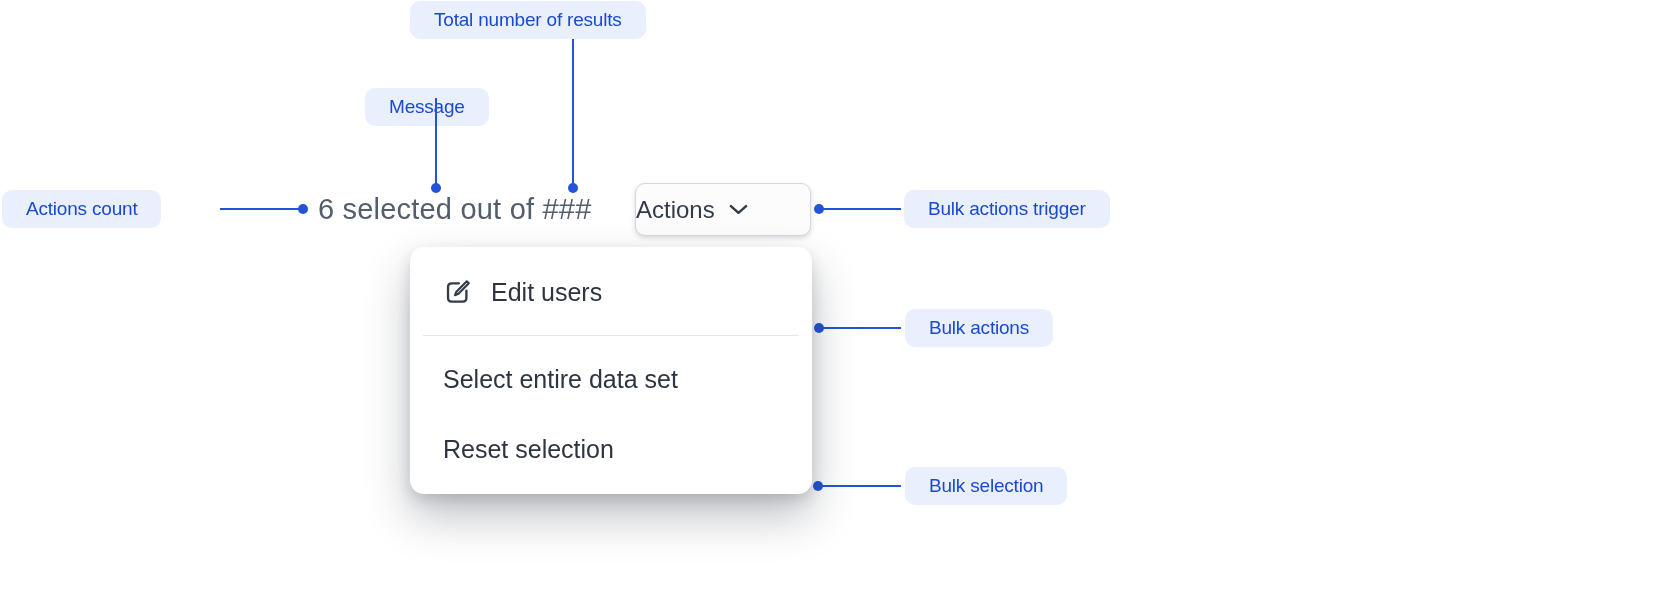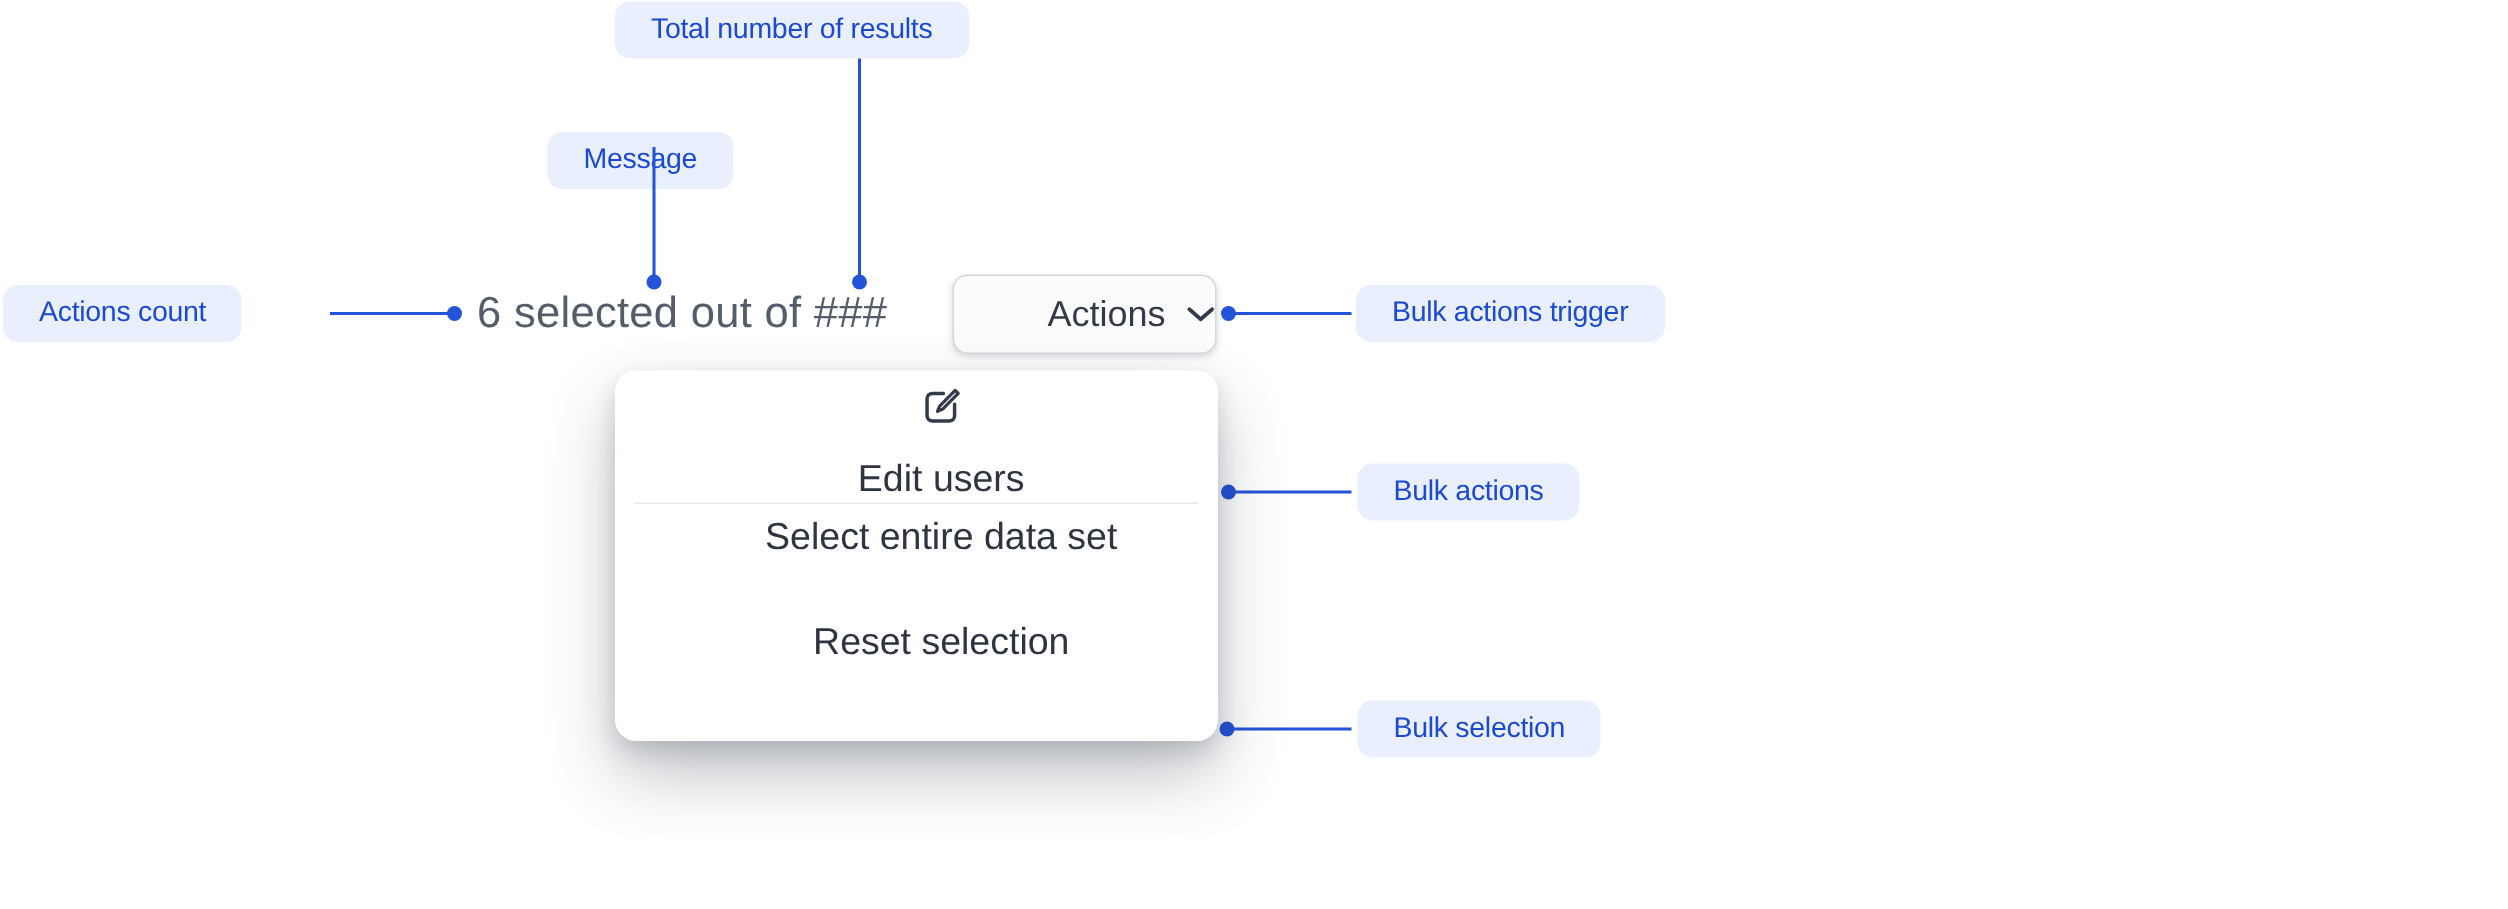"Actions" .actions-btn { justify-content: flex-end -> flex-start }
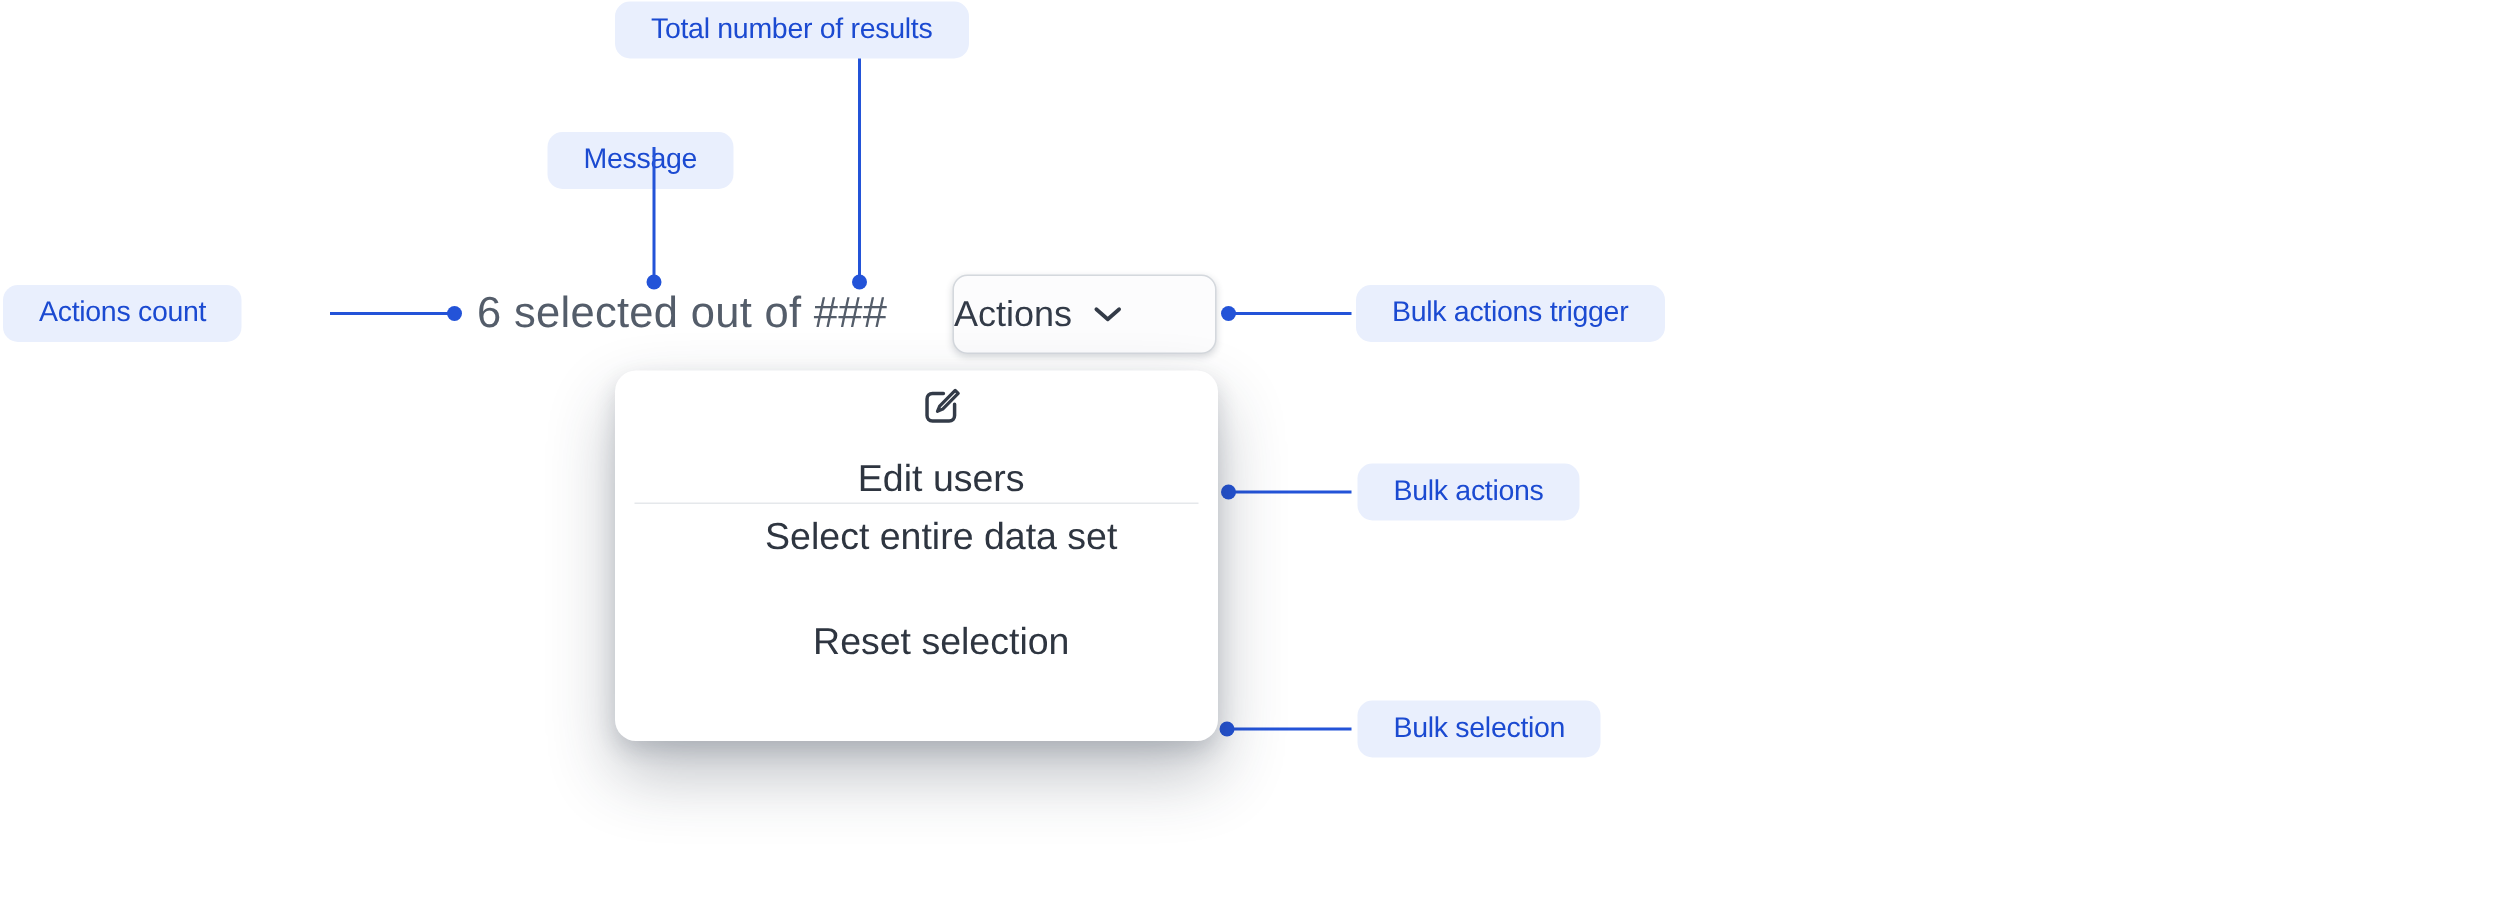"Edit users" .menu-item { flex-direction: column -> none }
